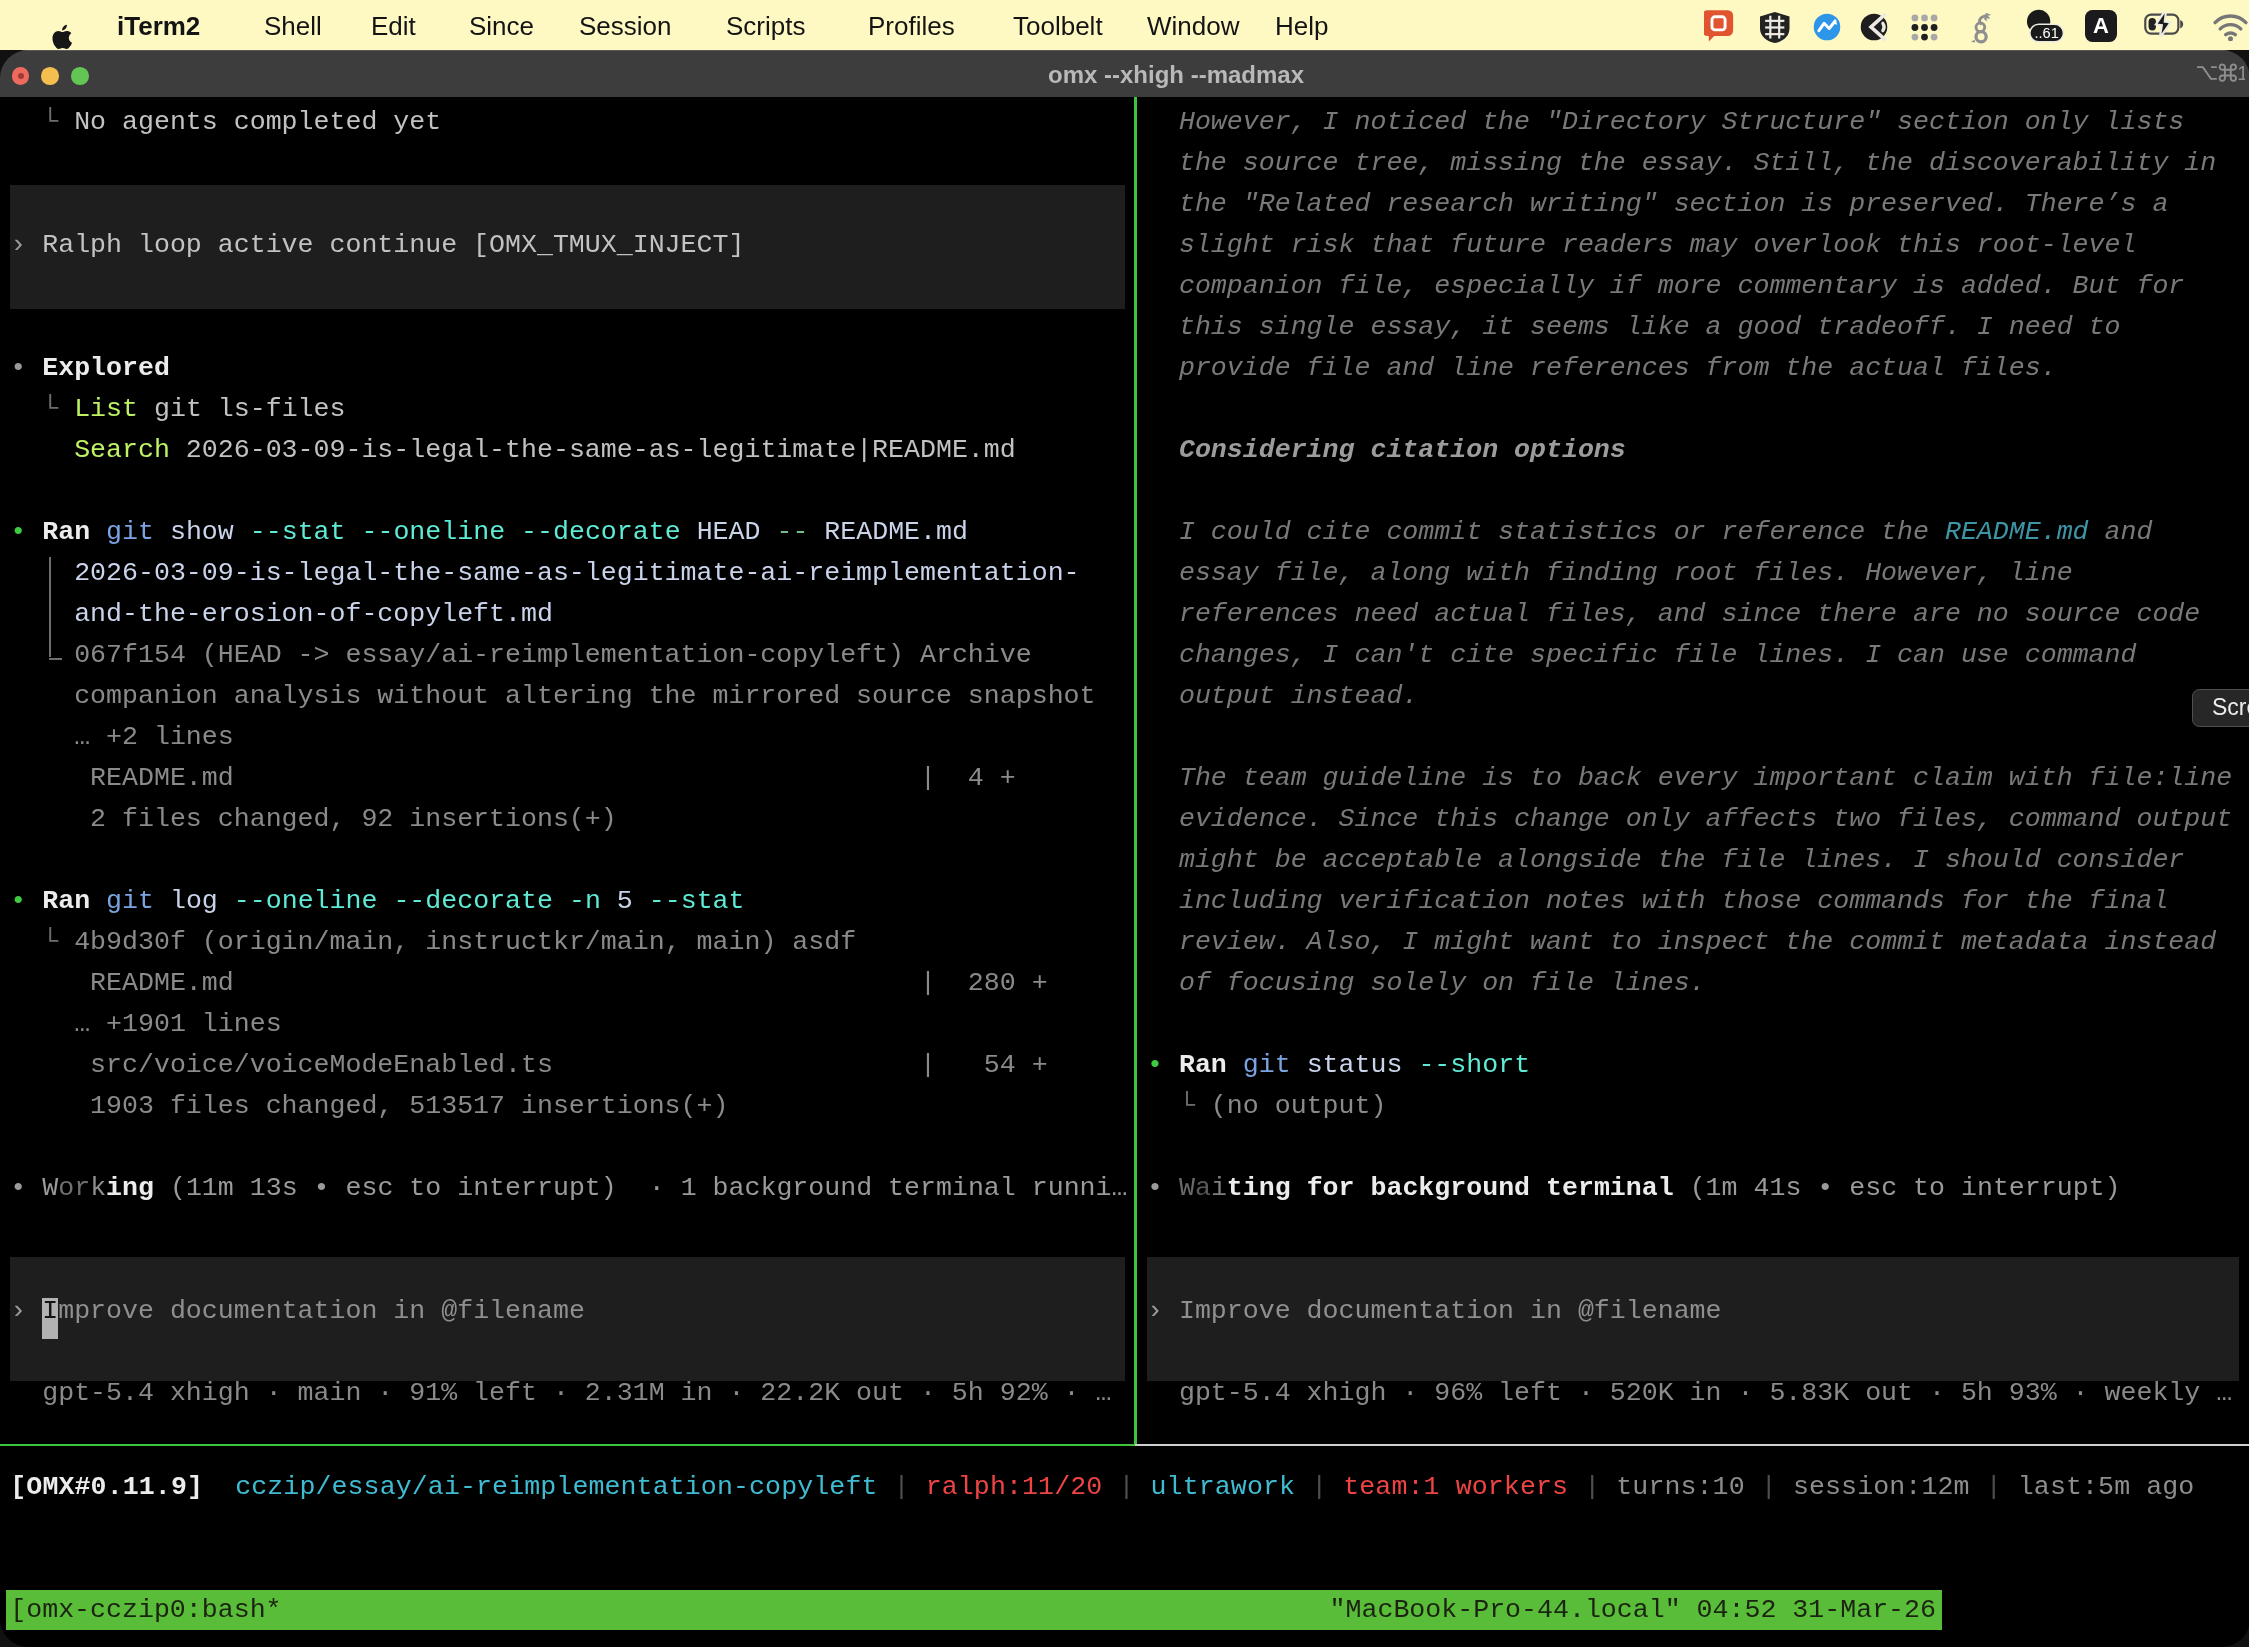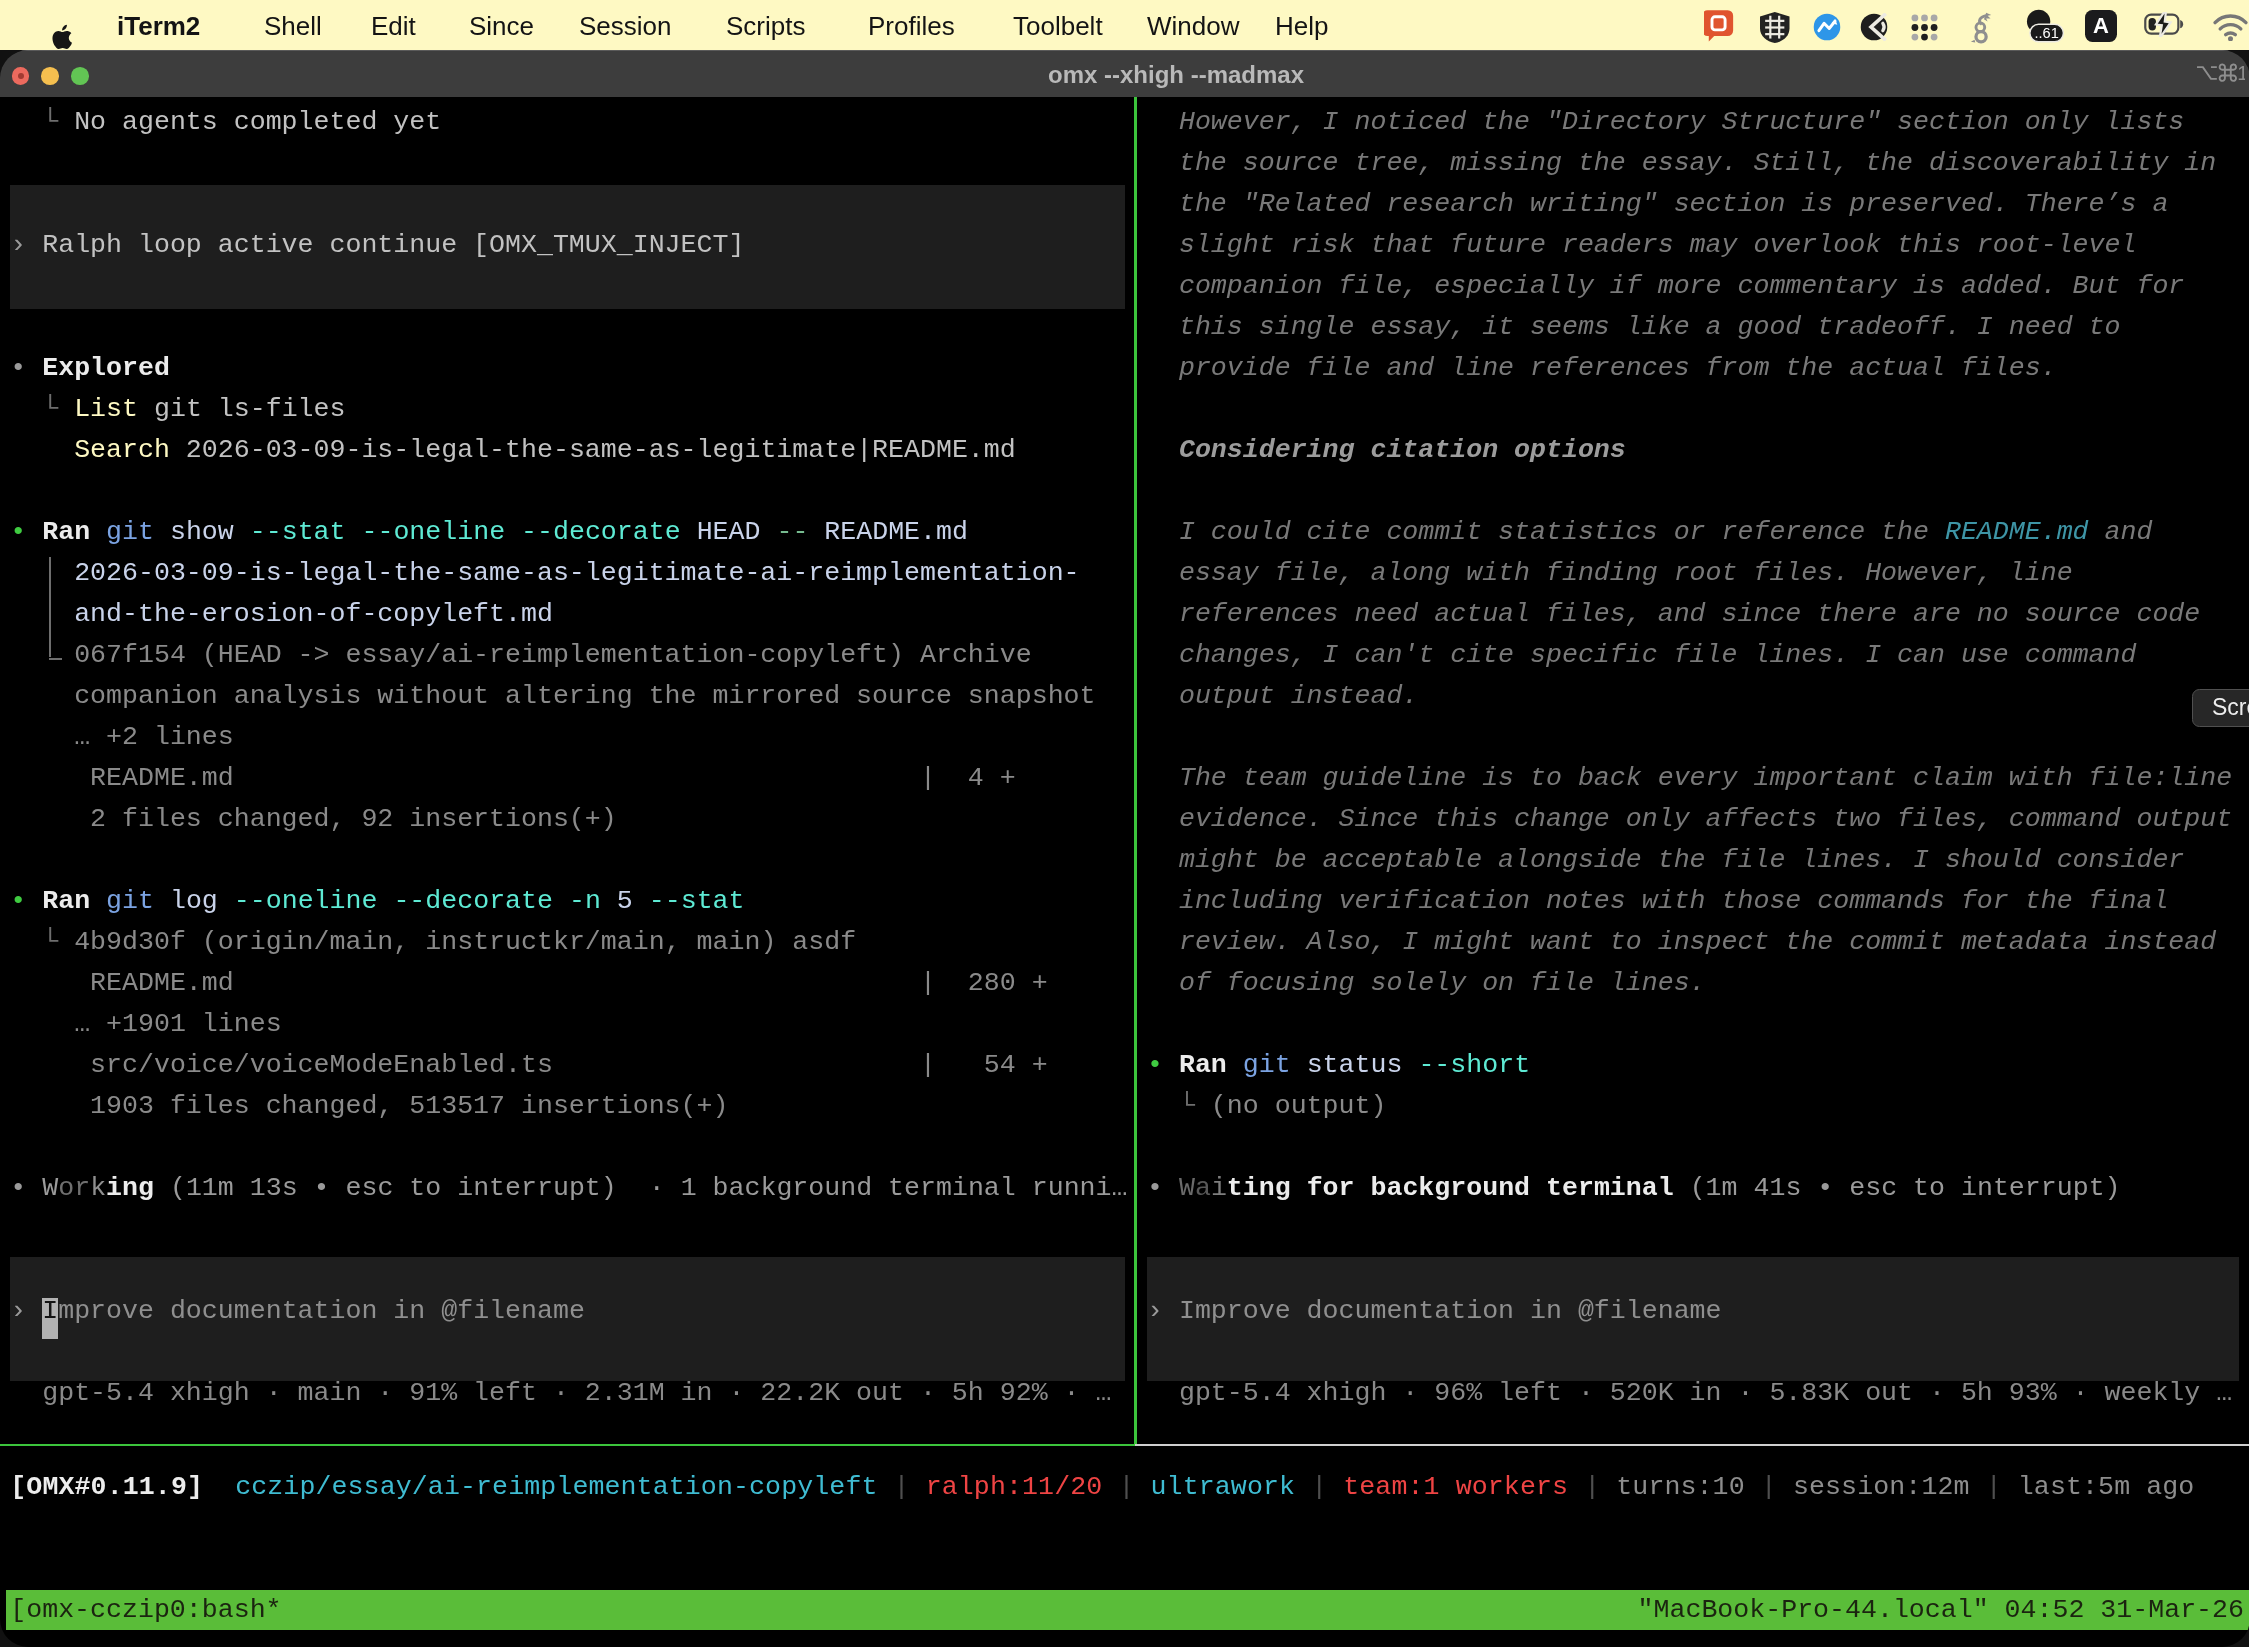"List" .cy { color: #fef9c3 -> #bef264 }
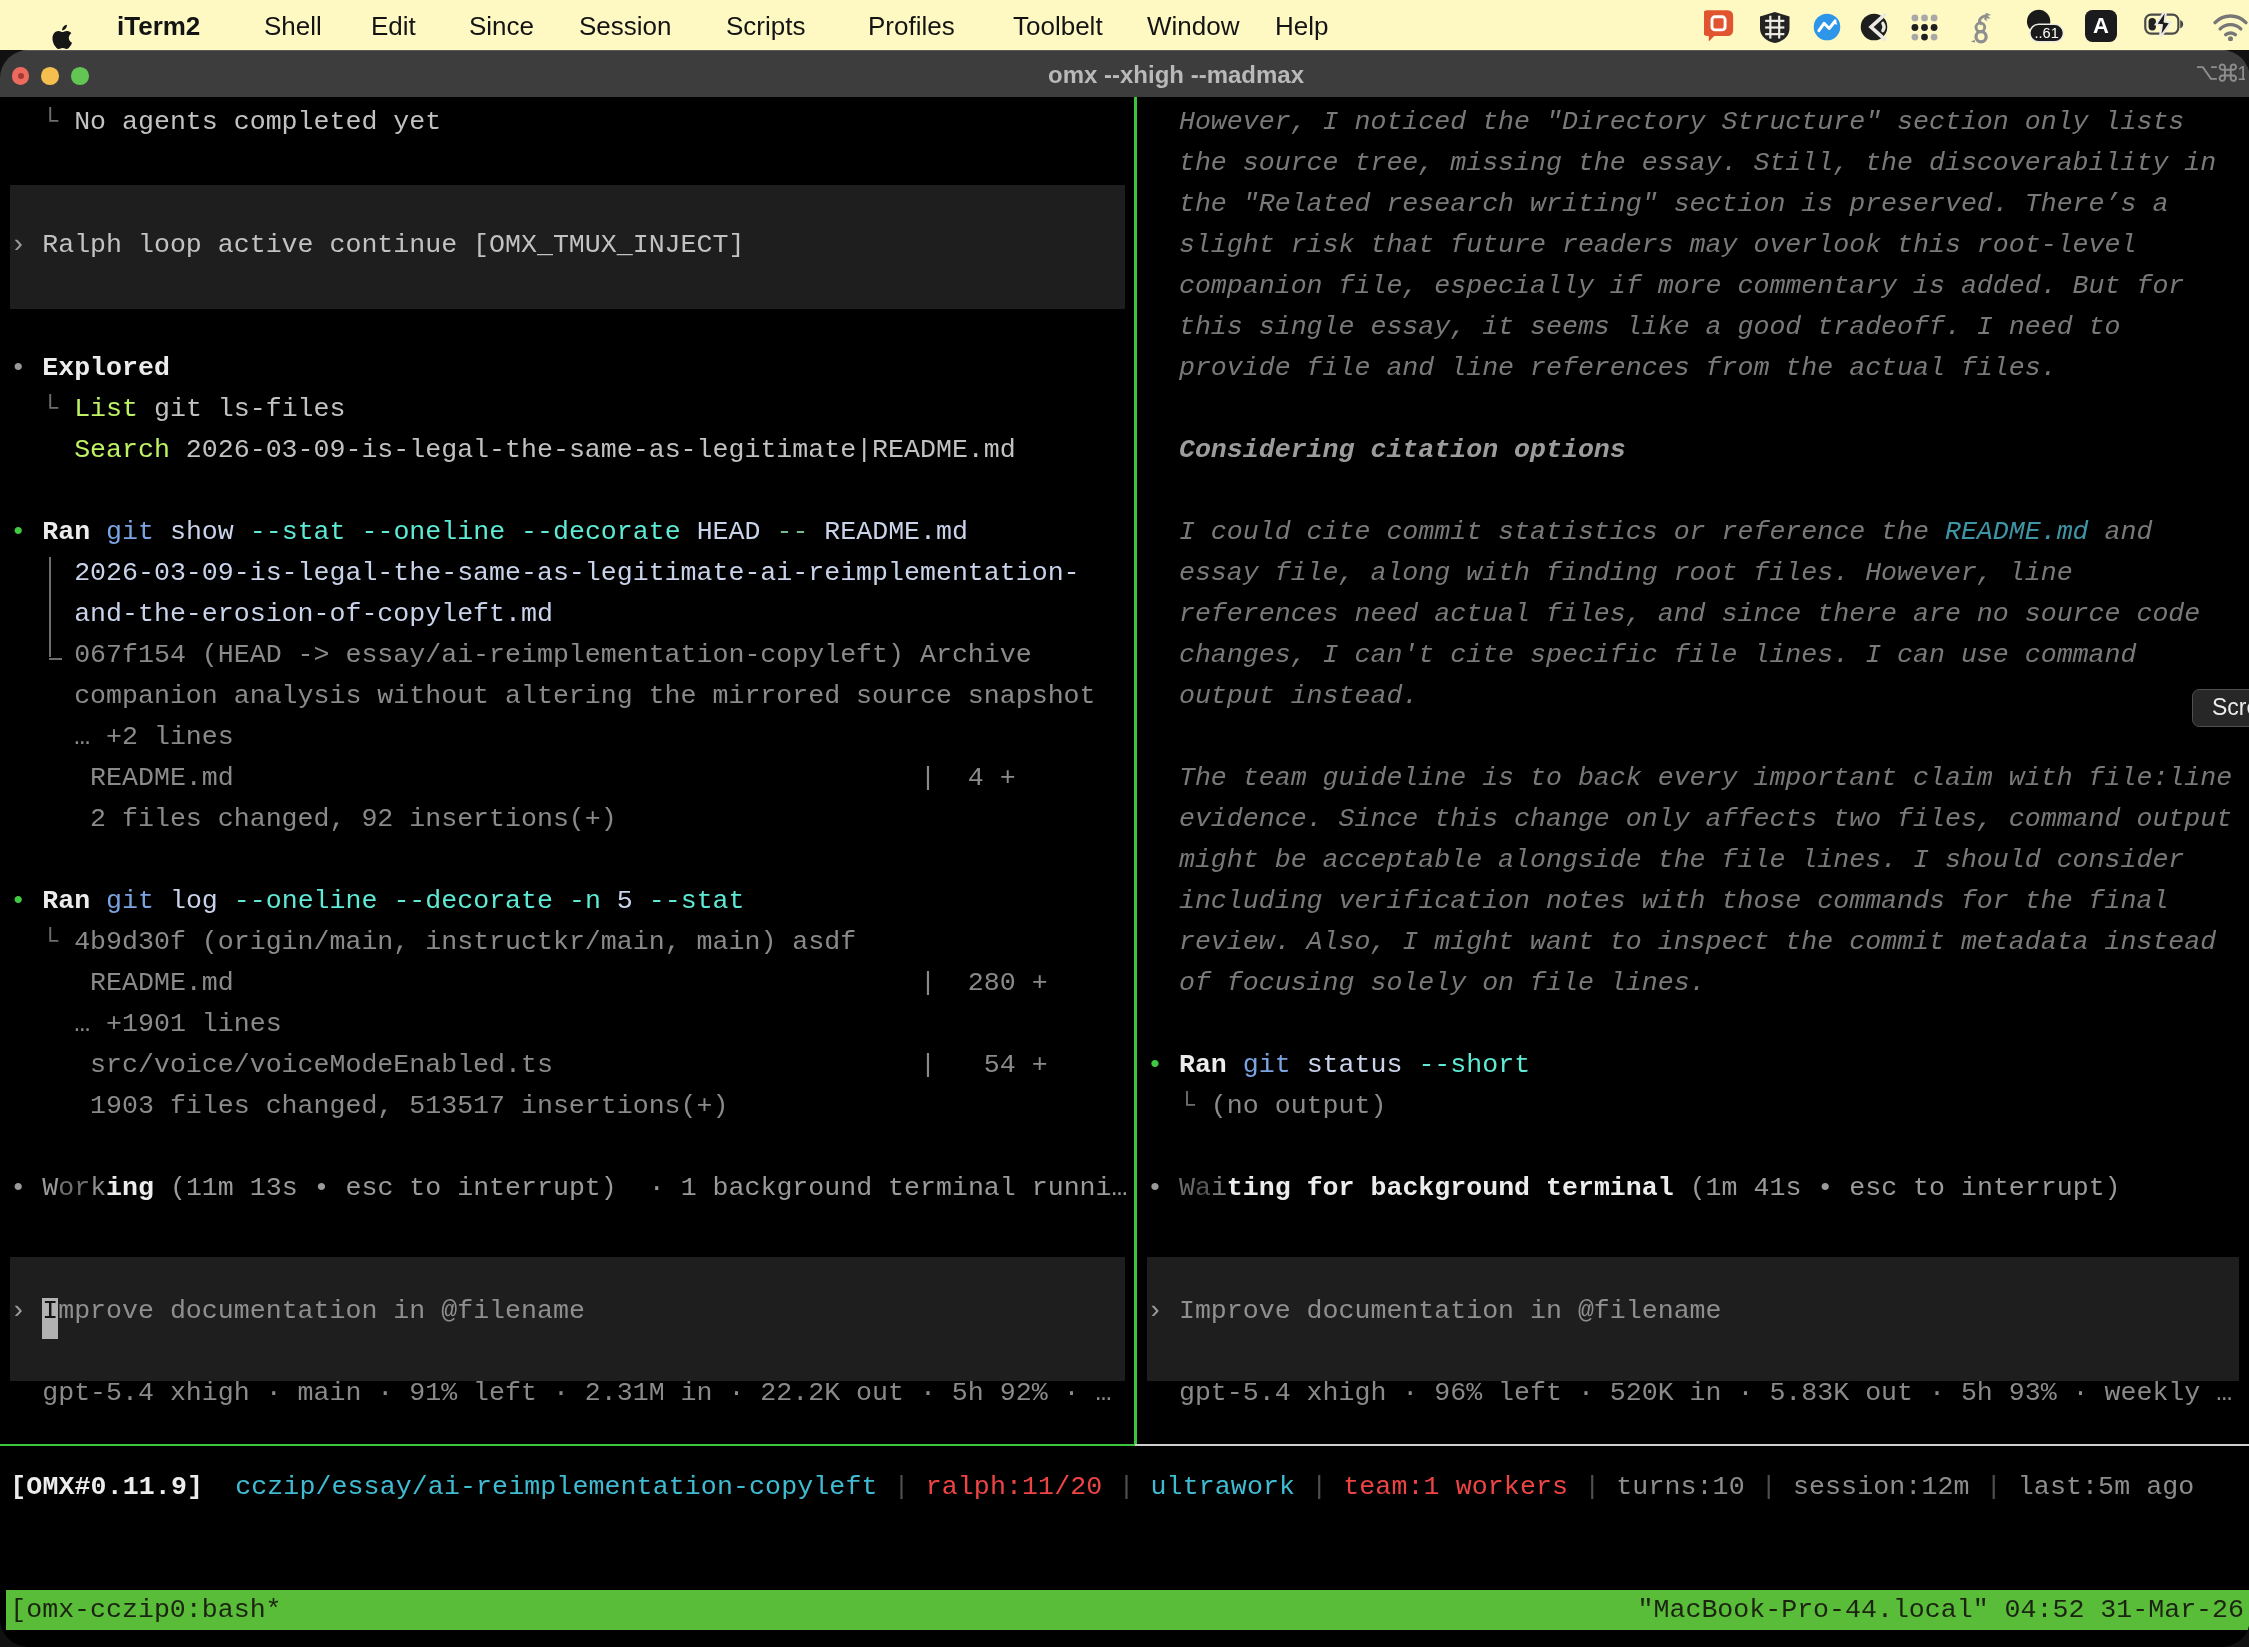"[omx-cczip0:bash*" #bar { width: 2244px -> 1936px }
